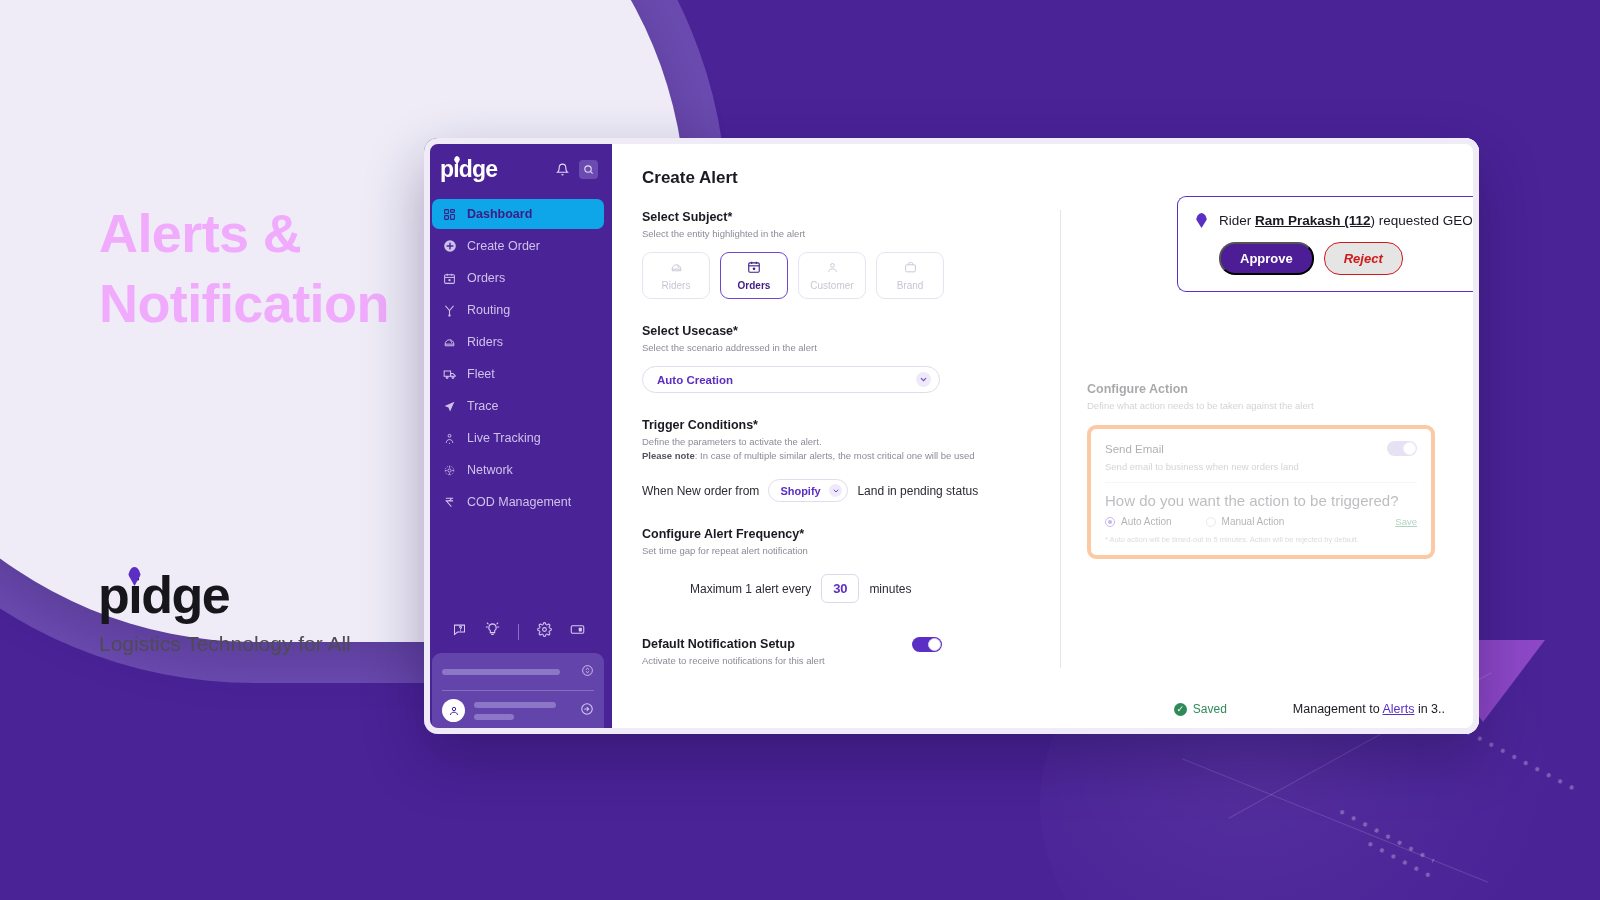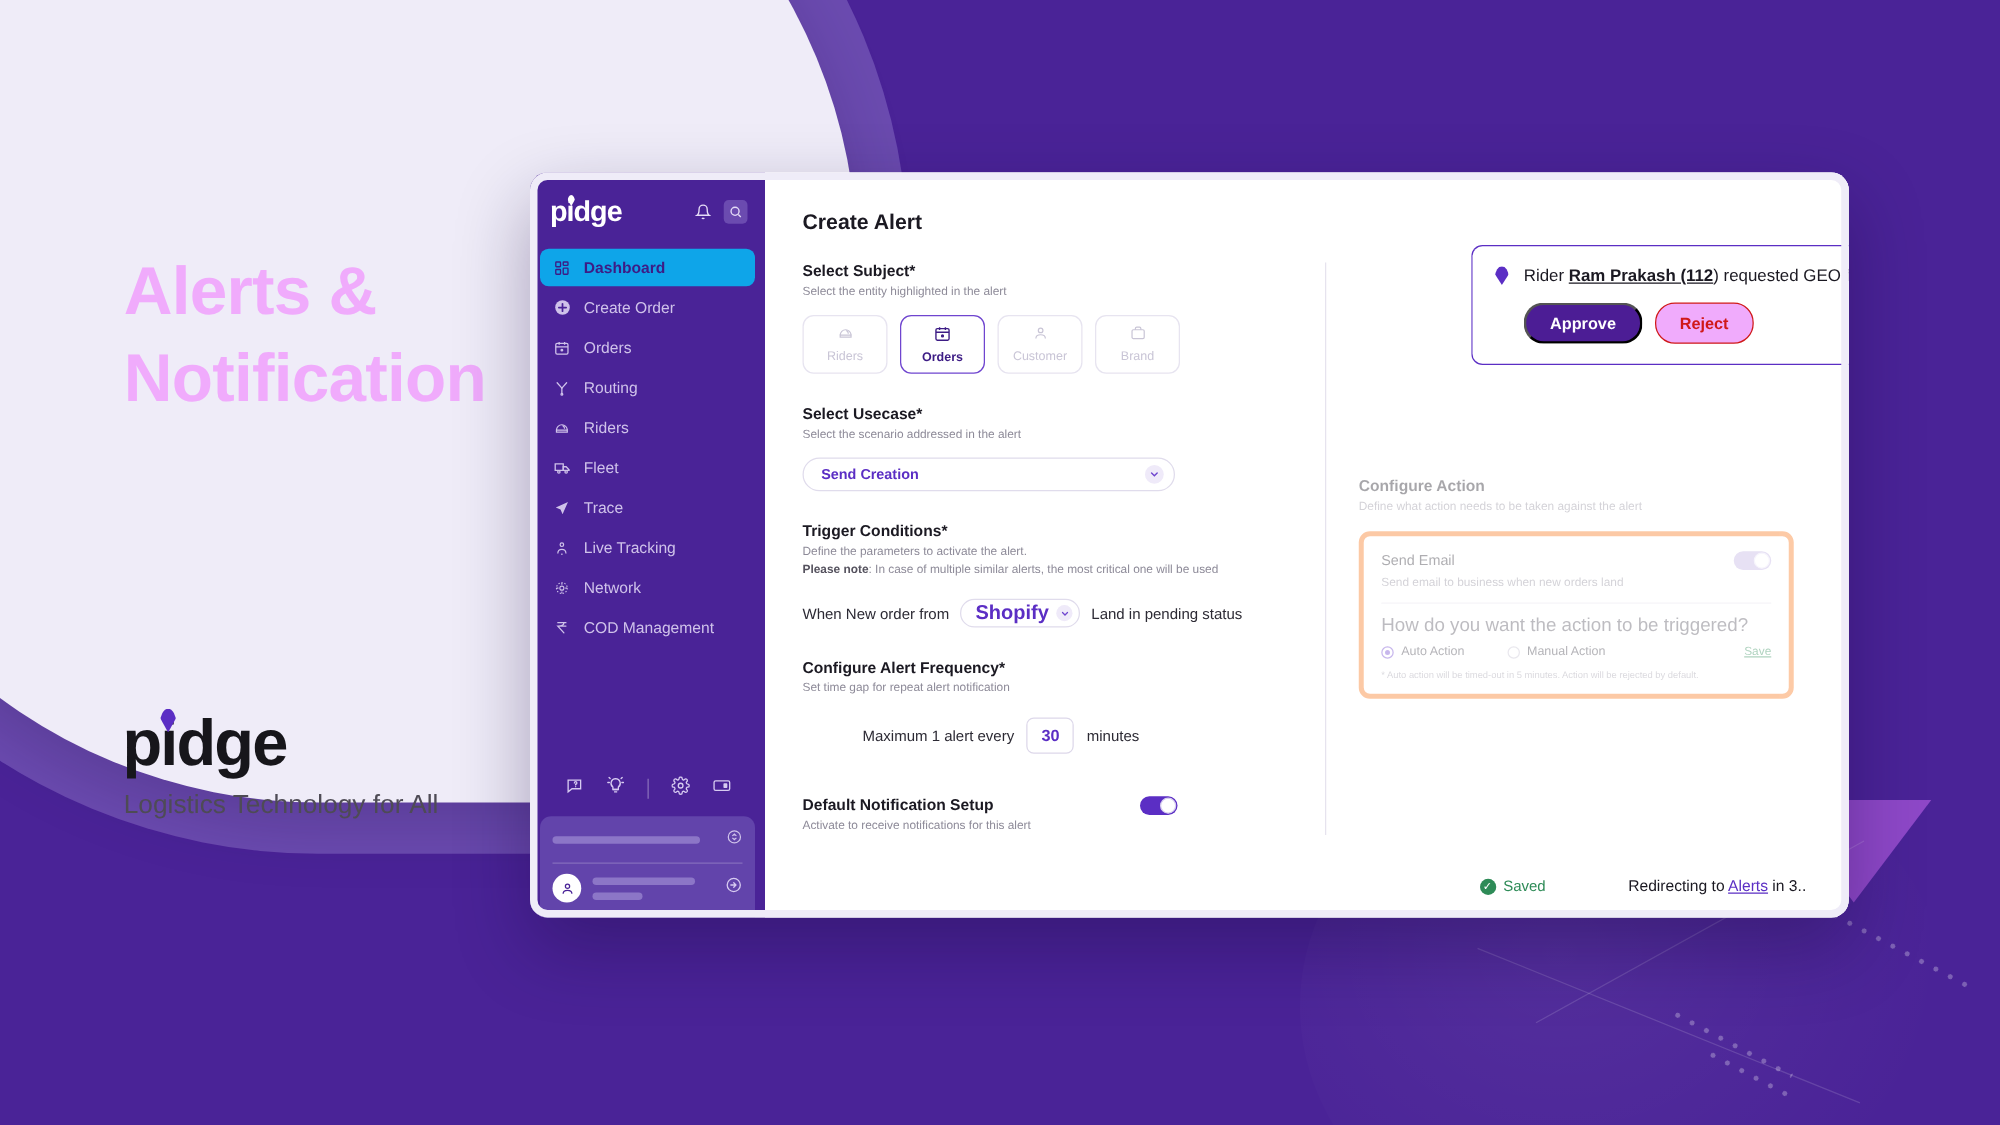"Reject" .btn-reject { background: #f0abfc -> #e5e5e5; font-style: none -> italic }
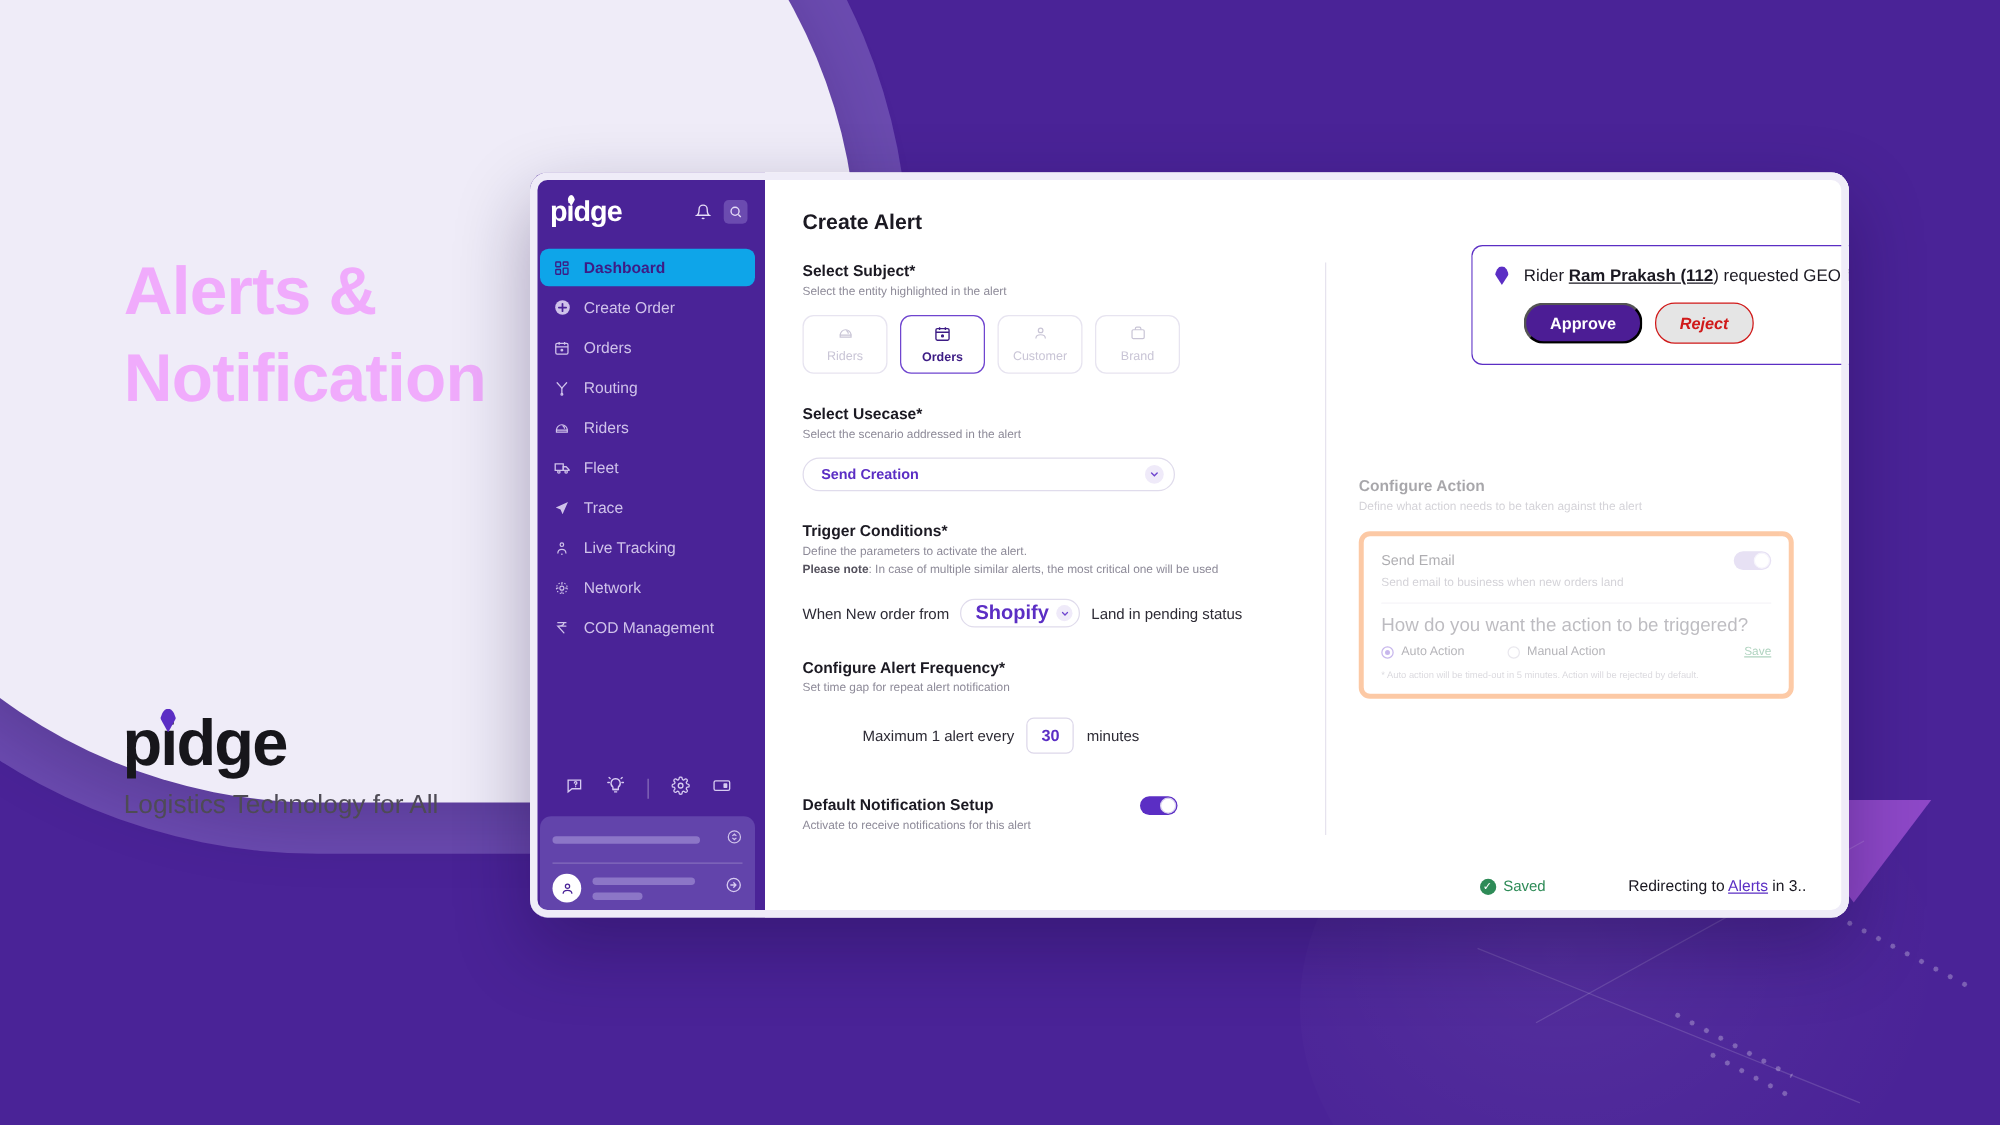"Send Creation" span { text: Send -> Auto }
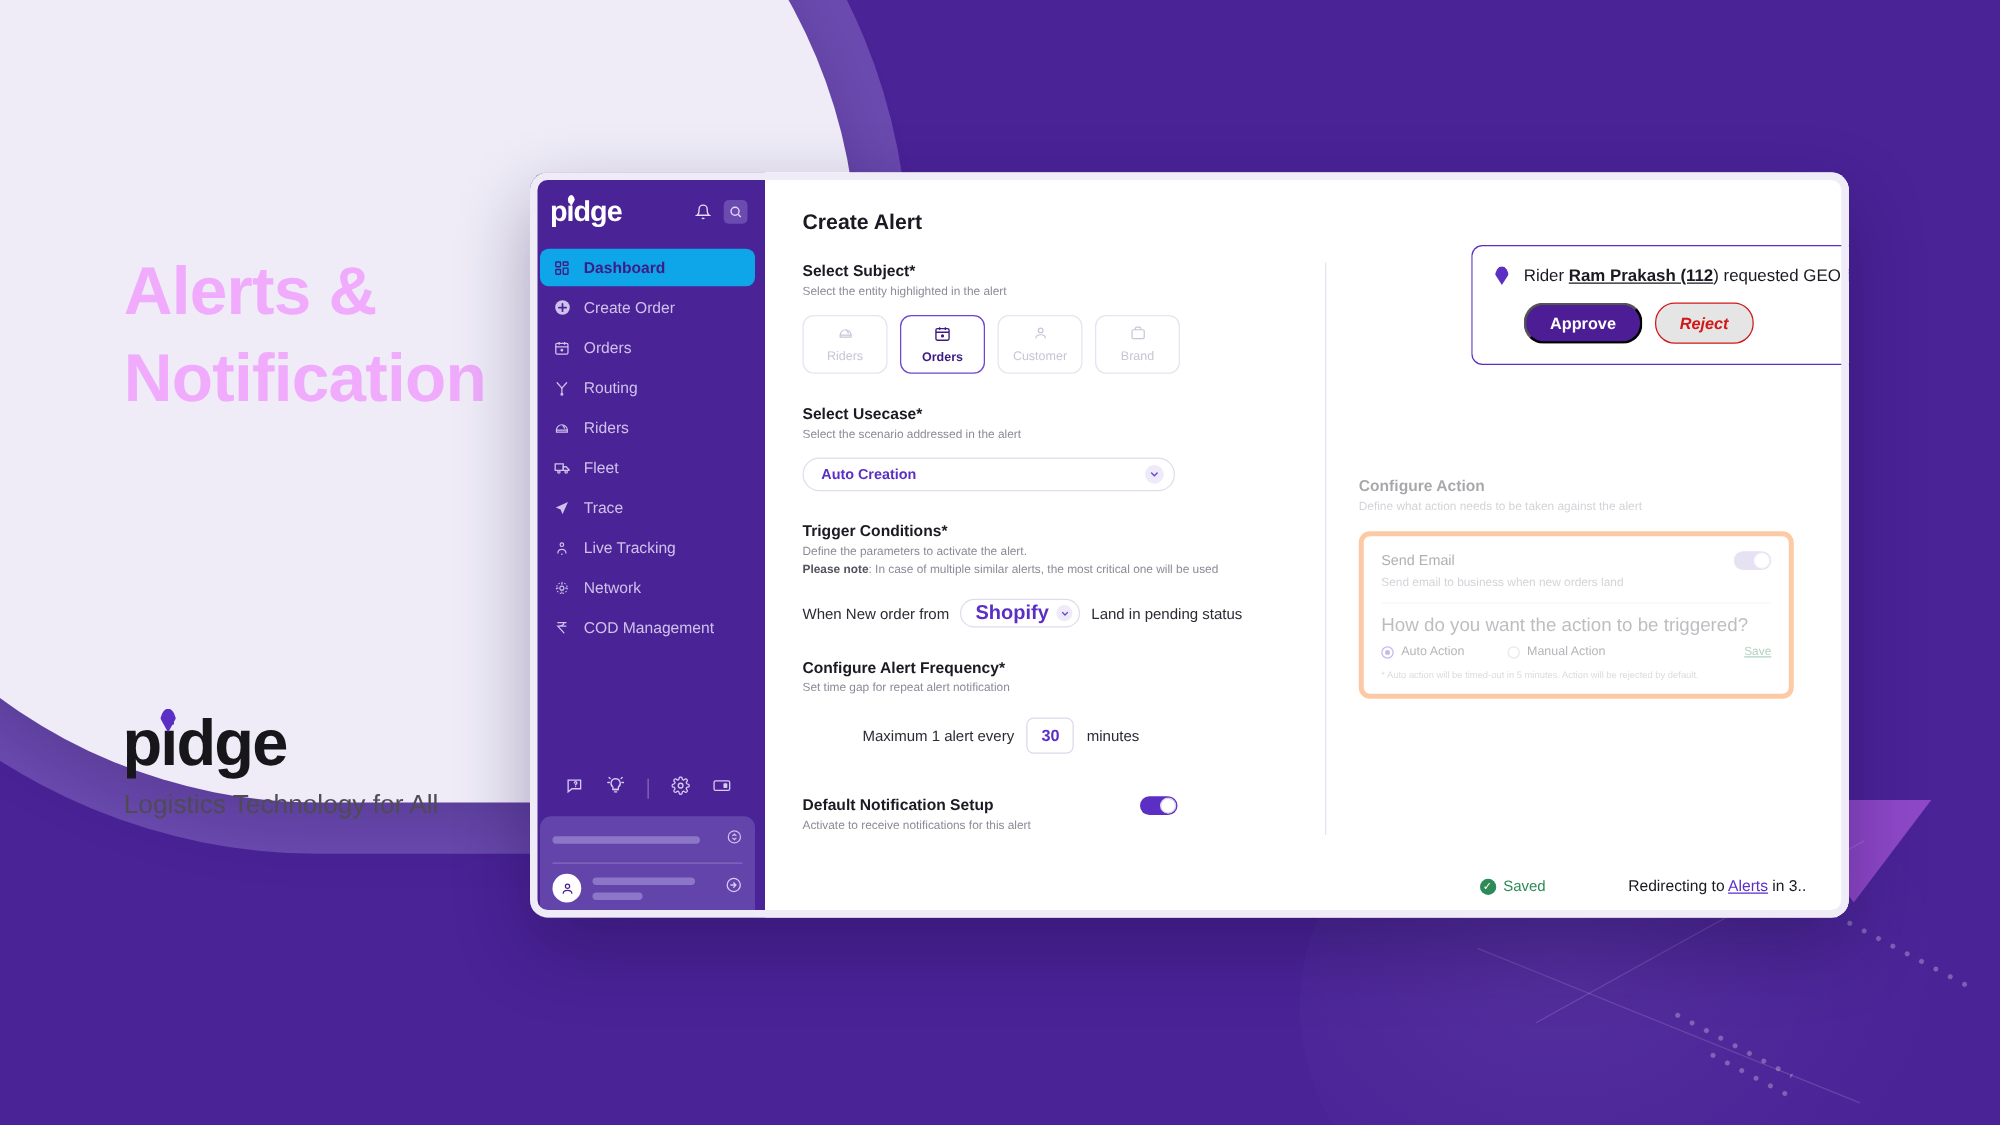"Shopify" .mini-select { font-size: 16px -> 11px }
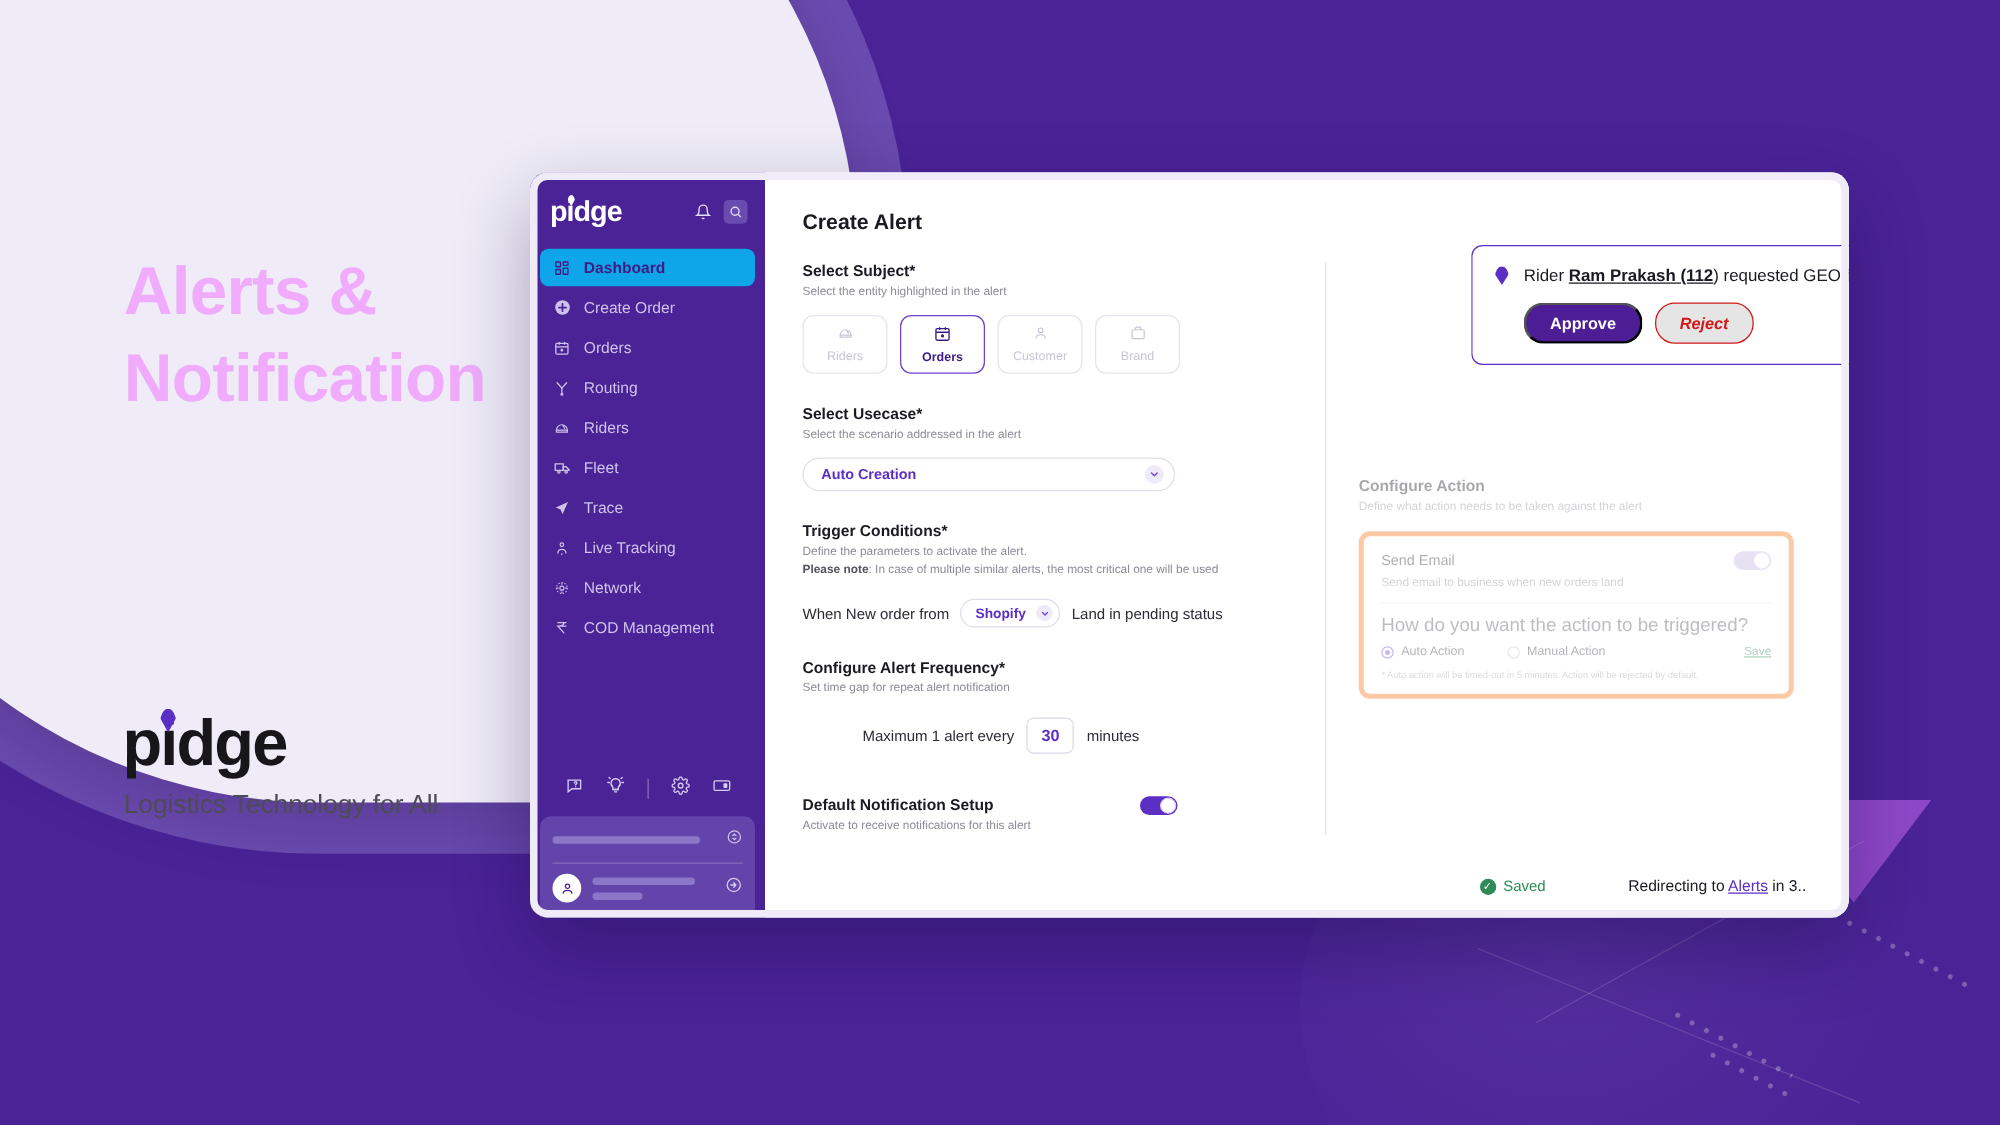"Redirecting to" span { text: Redirecting -> Management }
